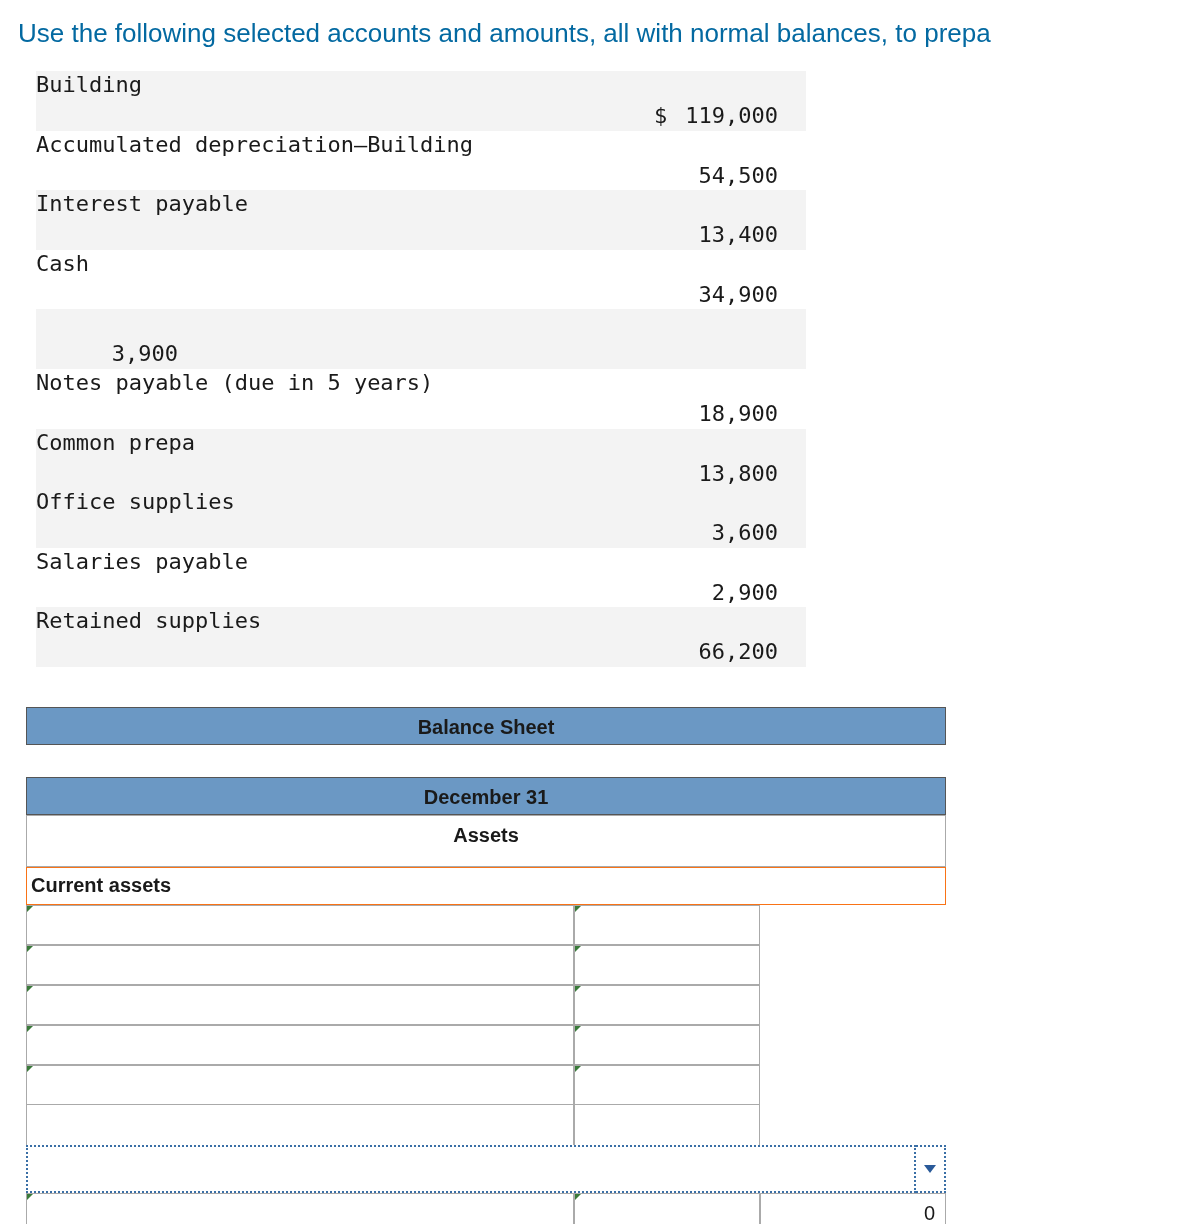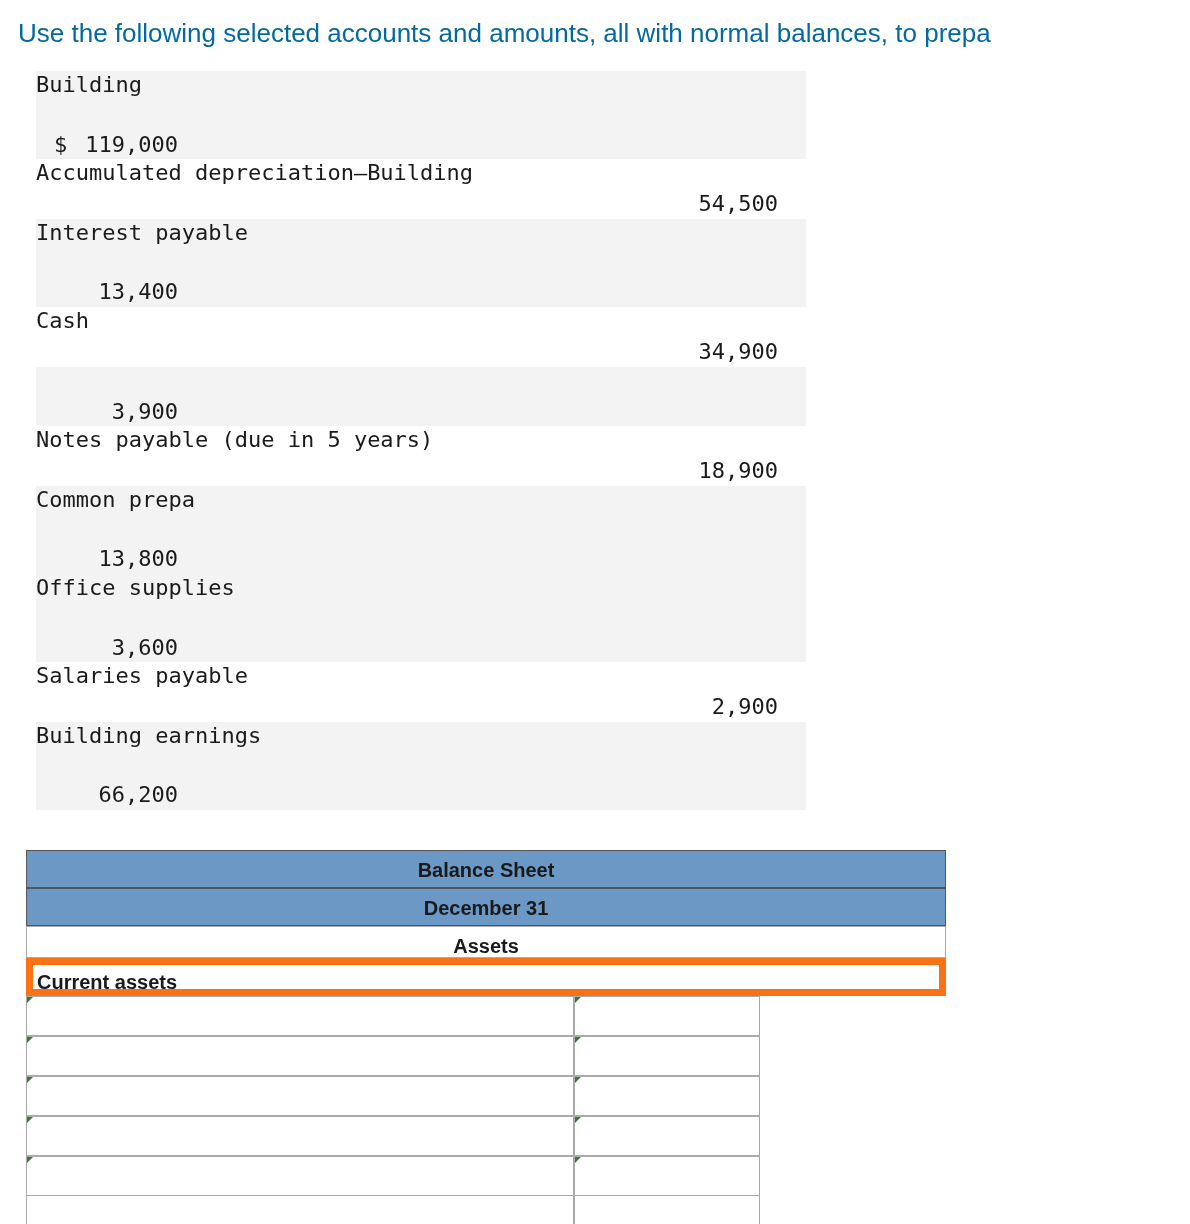"Building" .acct-row.shade { flex-direction: column -> none }
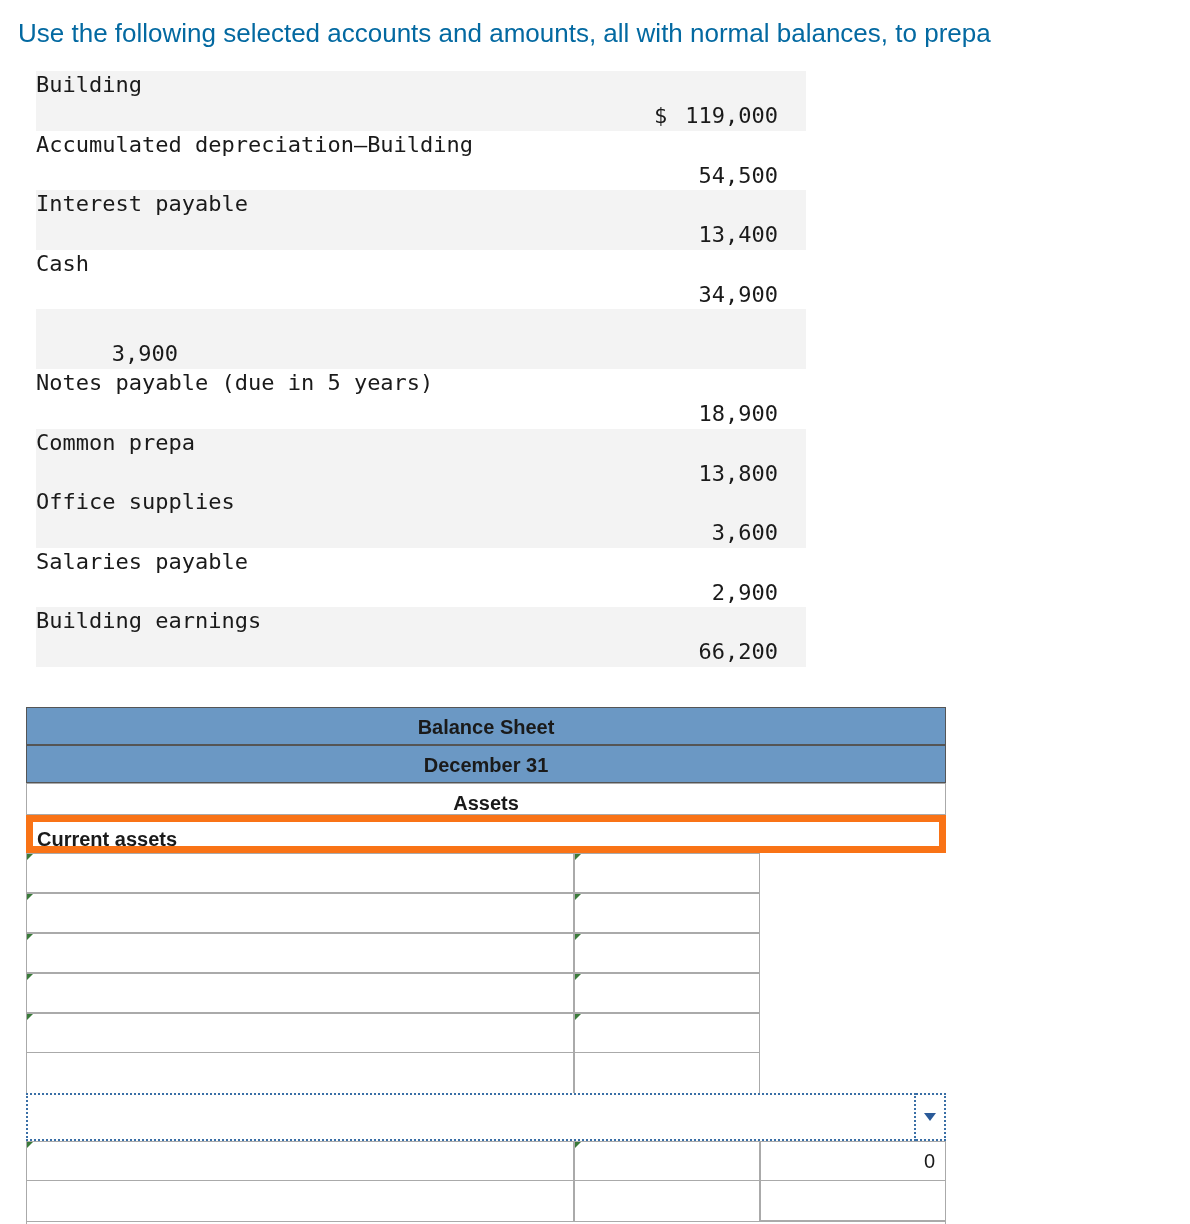"Building earnings" div.acct-label { text: Building earnings -> Retained supplies }
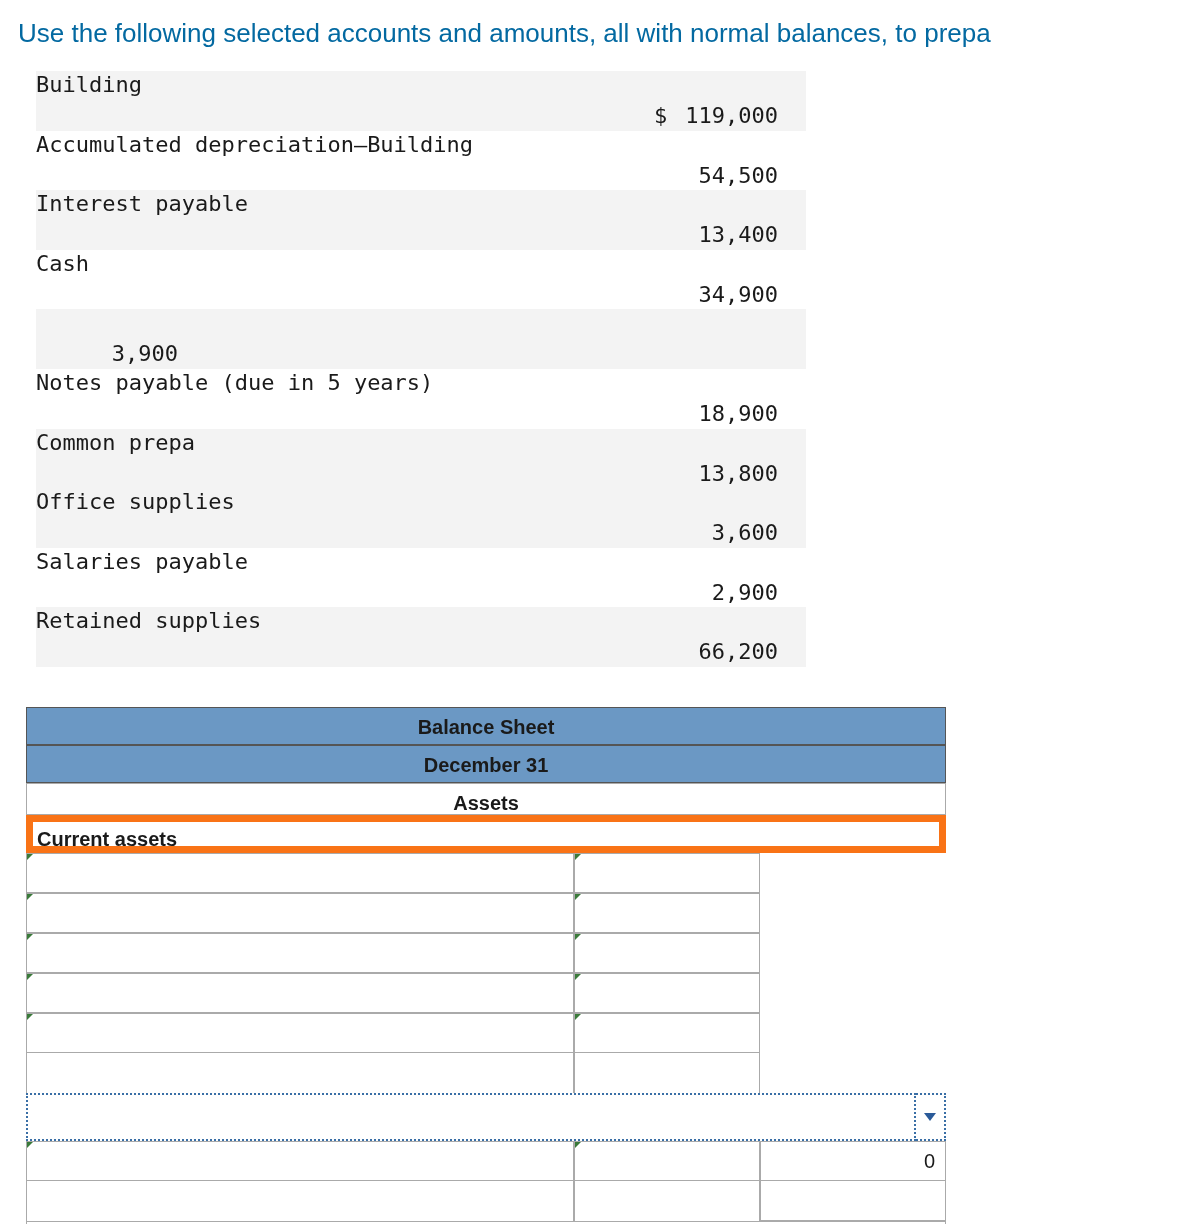"Balance Sheet" .bs-header { margin-top: none -> 32px }
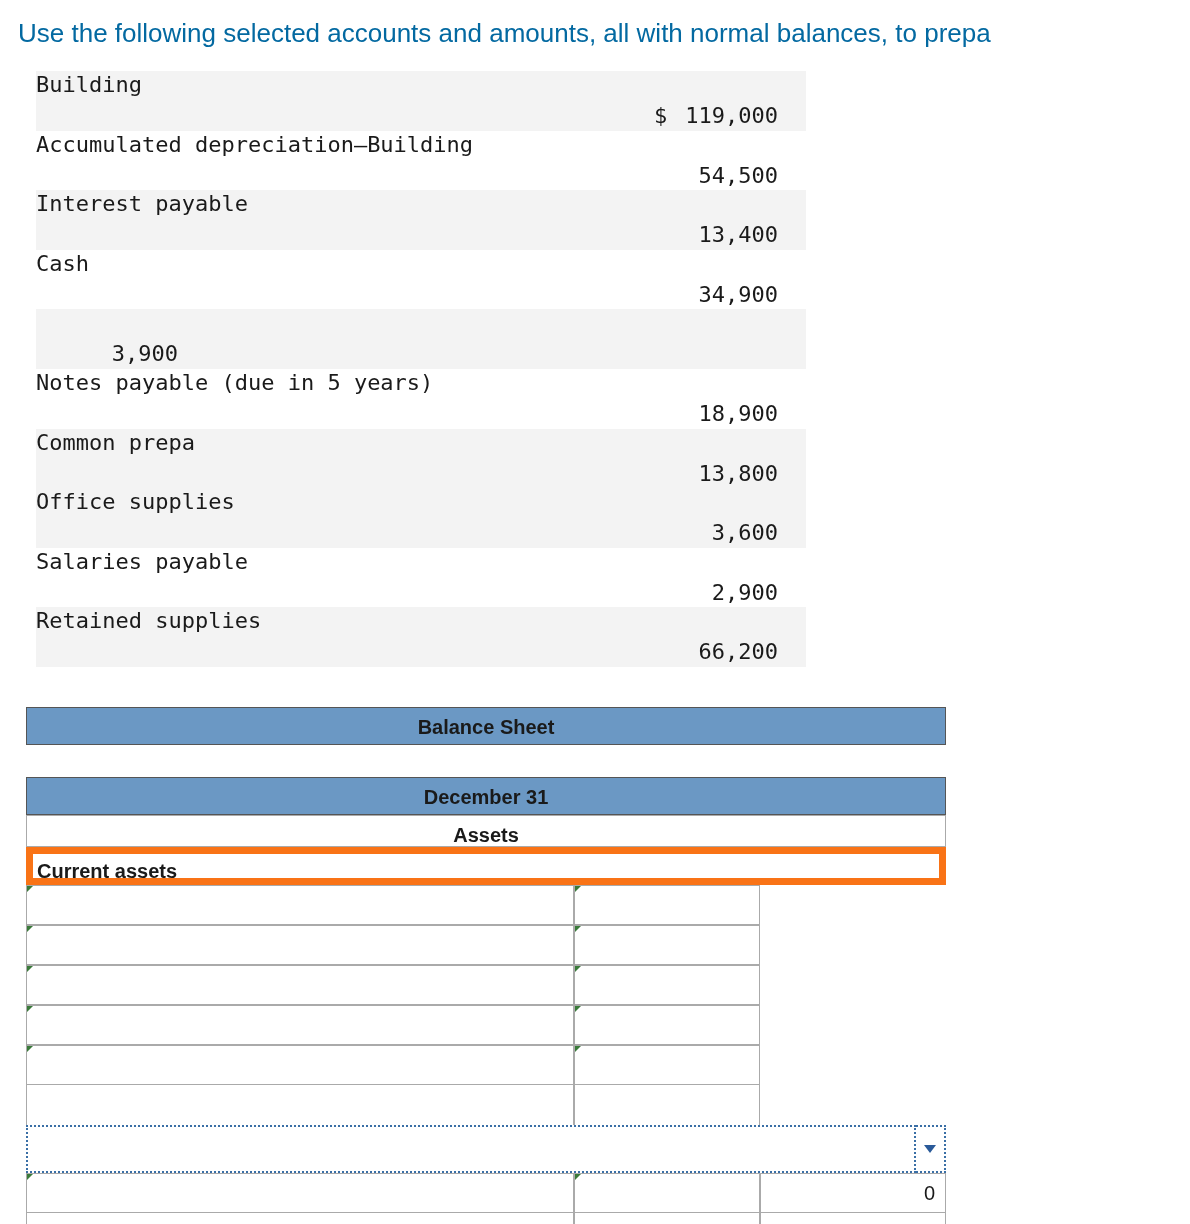"Assets" .bs-sub { height: 32px -> 52px }
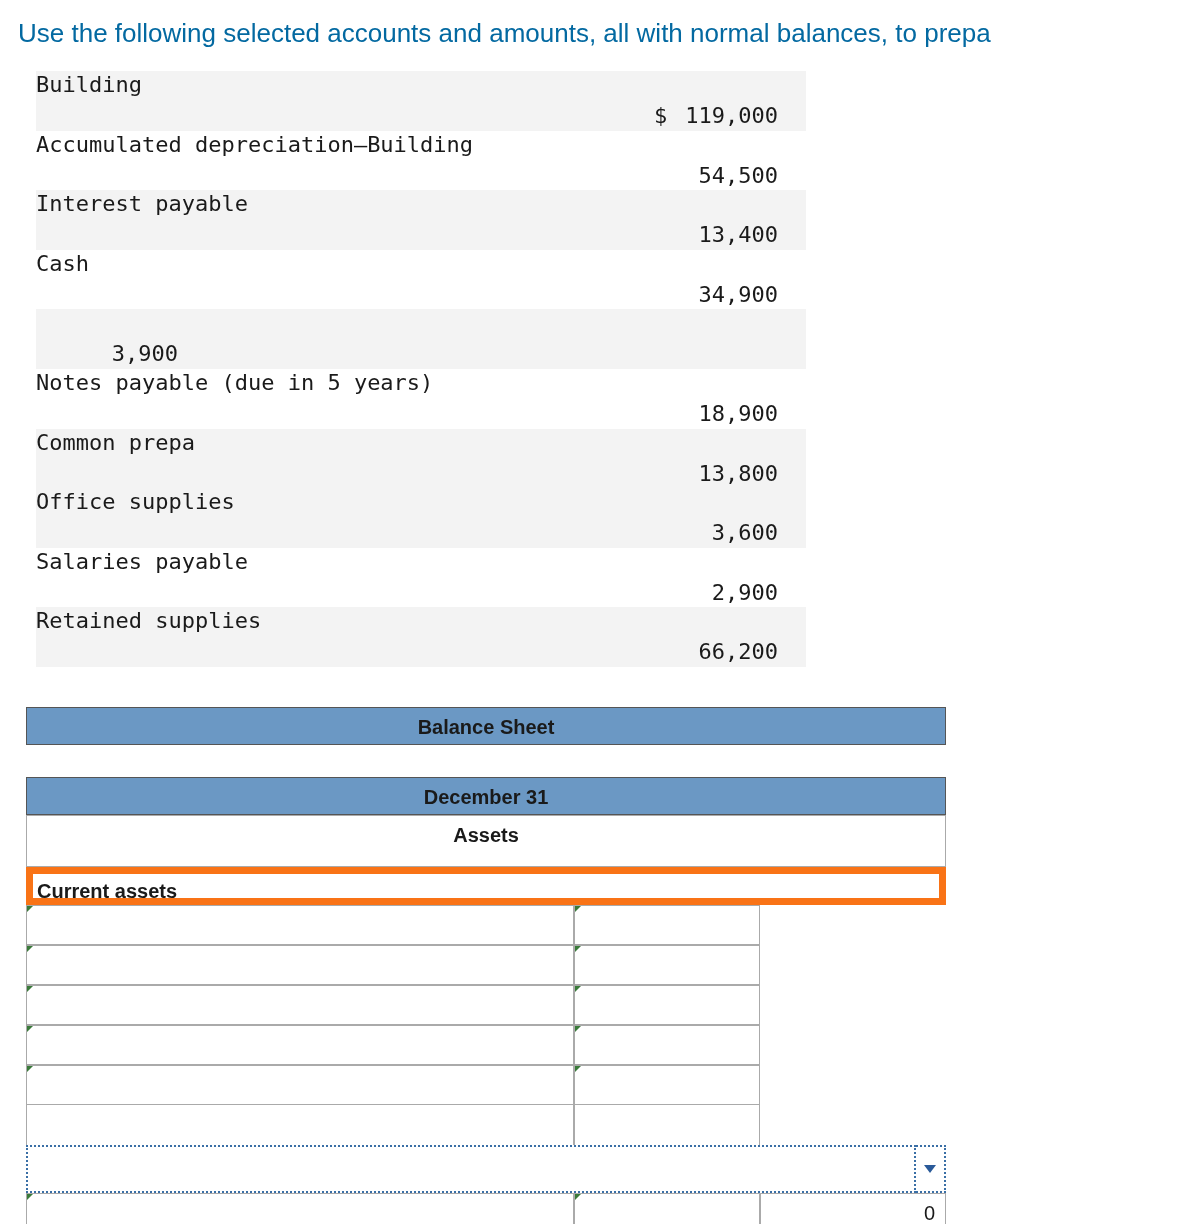"Current assets" .bs-label { border: 7px solid #f97316 -> 1px solid #f97316 }
